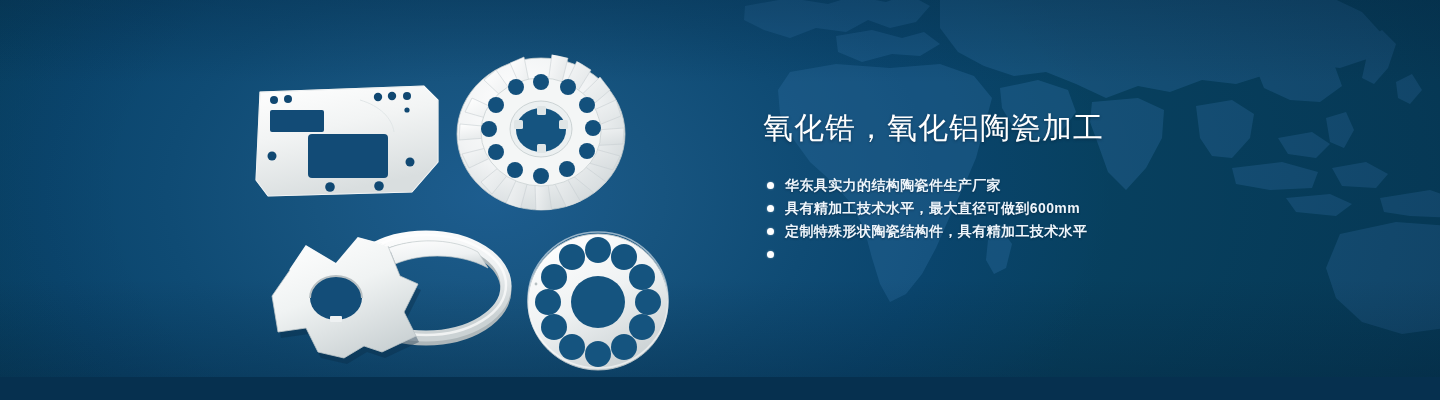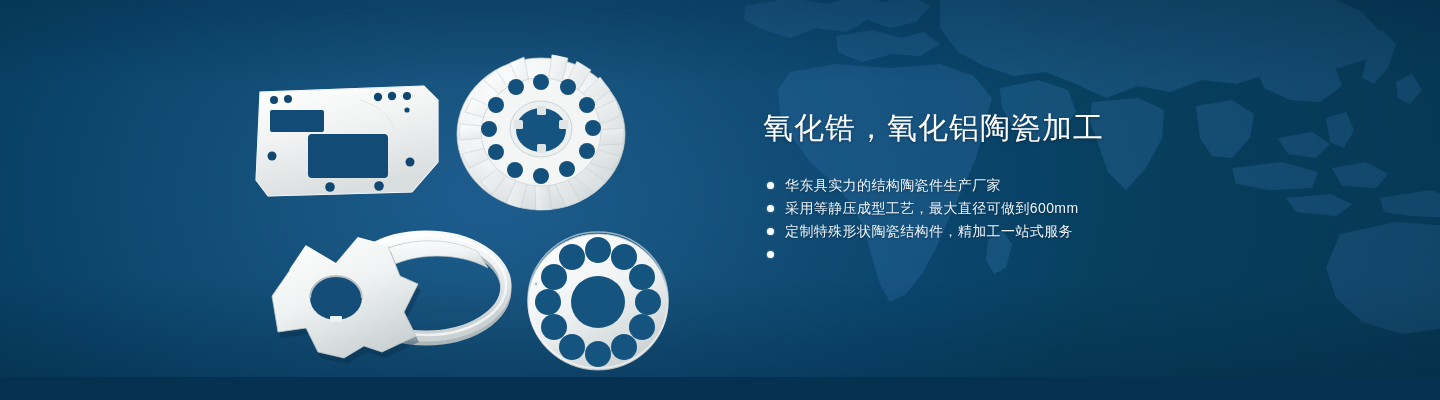"华东具实力的结构陶瓷件生产厂家" .bullets { font-weight: none -> bold }
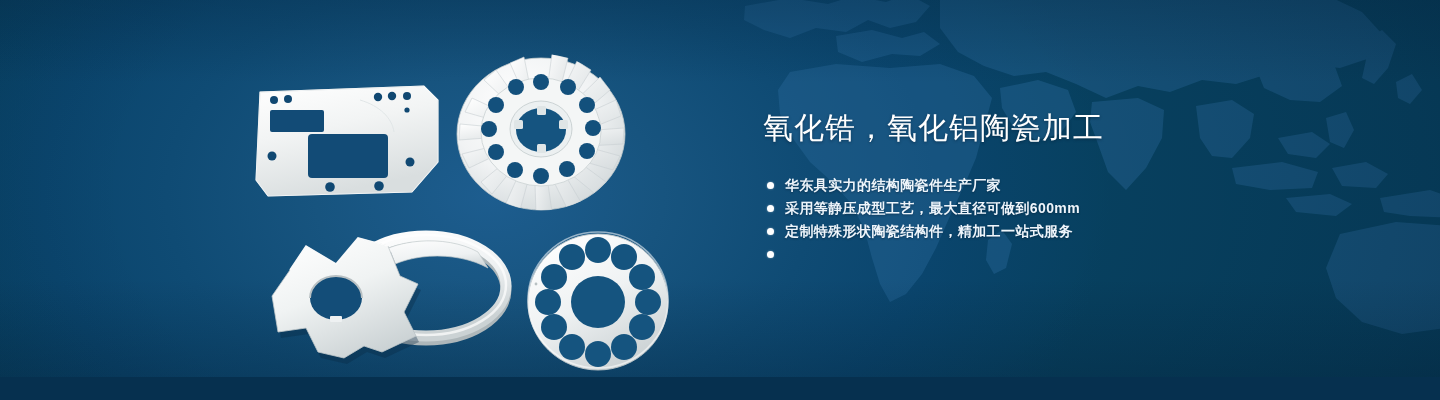"采用等静压成型工艺，最大直径可做到600mm" span { text: 采用等静压成型工艺 -> 具有精加工技术水平 }
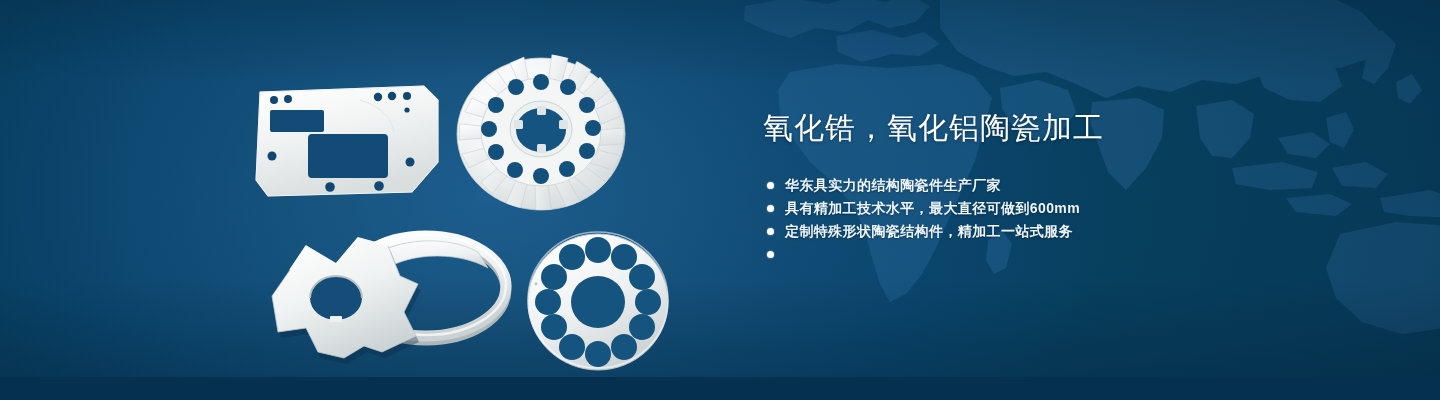"定制特殊形状陶瓷结构件，精加工一站式服务" span { text: 精加工一站式服务 -> 具有精加工技术水平 }
